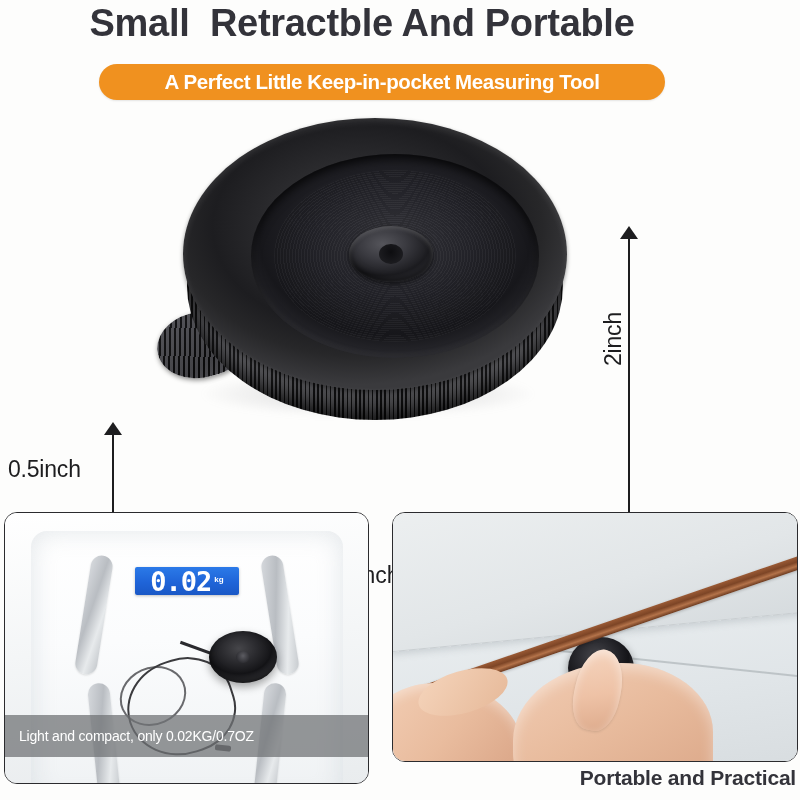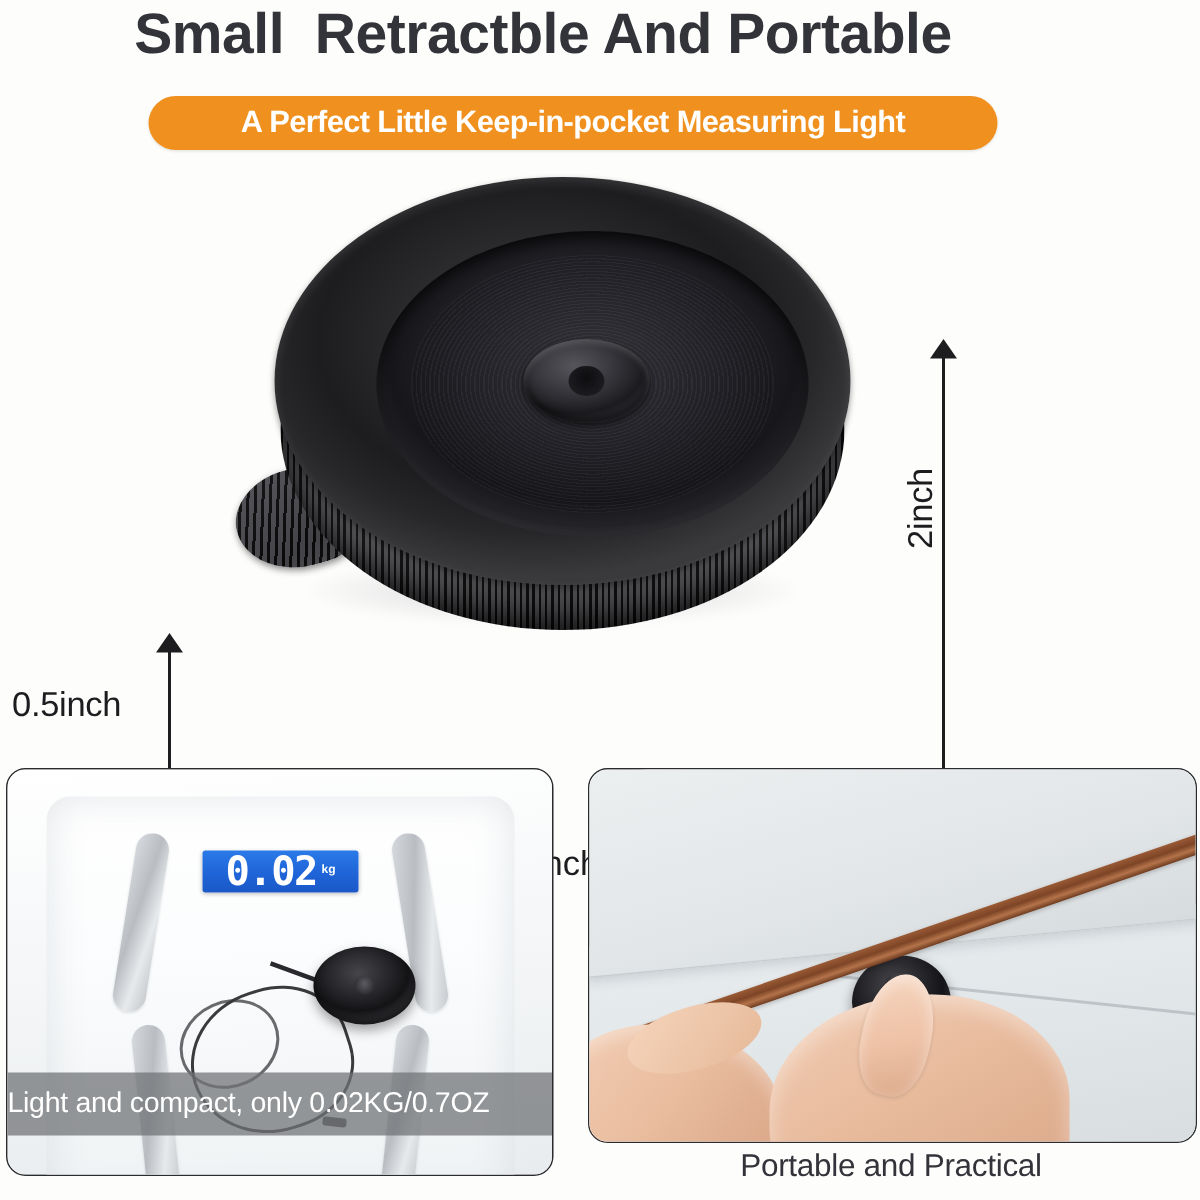"A Perfect Little Keep-in-pocket" span.badge-text { text: Light -> Tool }
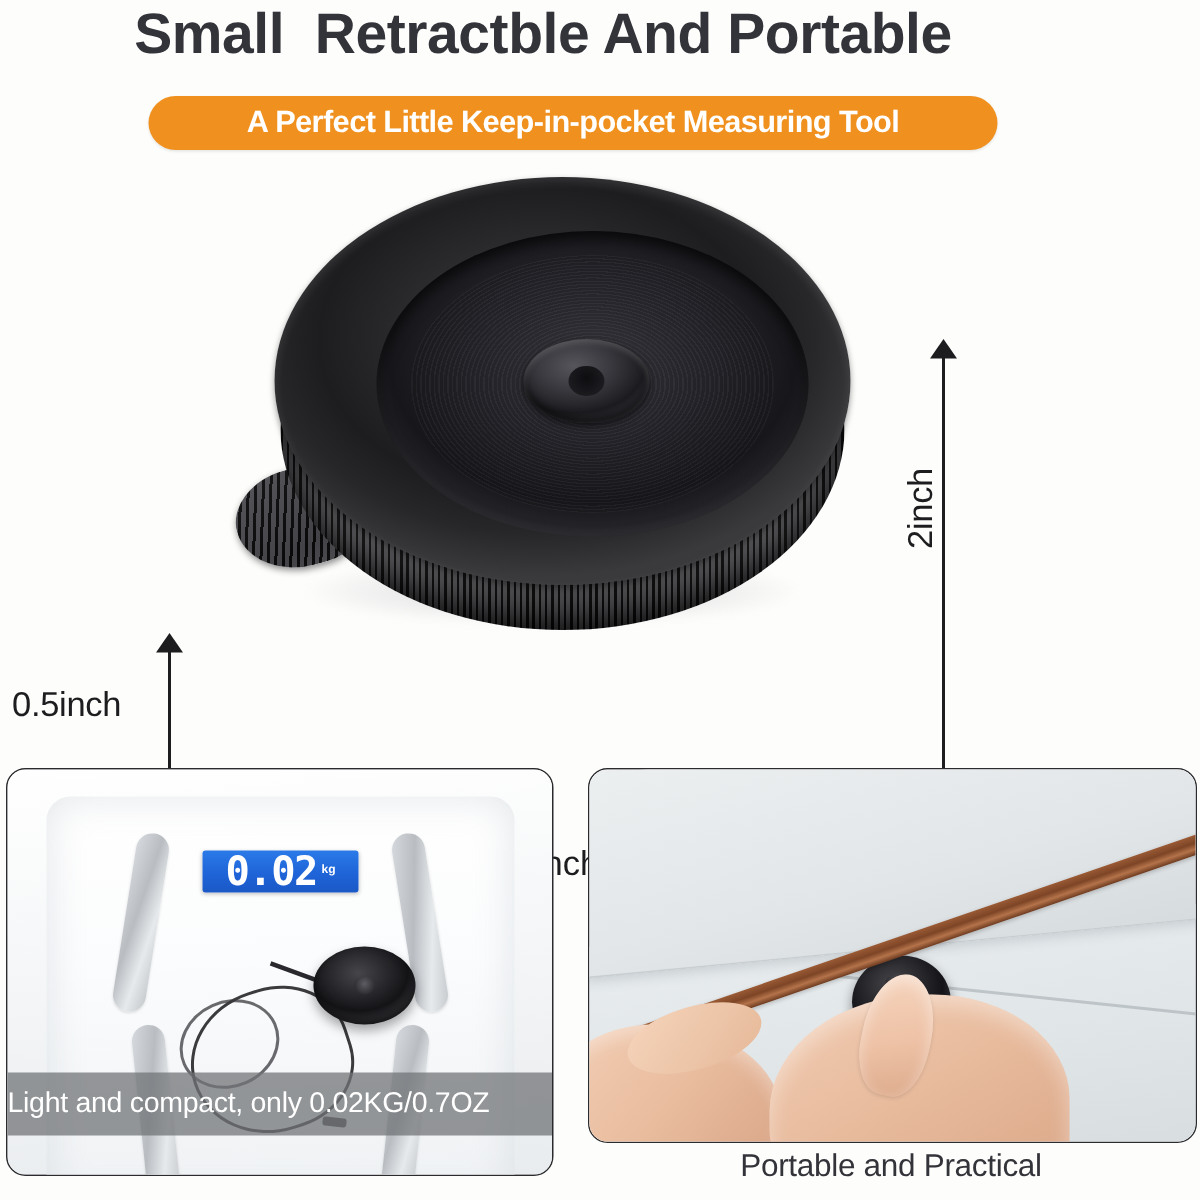"Light and compact, only 0.02KG/0.7OZ" .caption-bar-text { font-size: 19px -> 14px; padding-left: none -> 14px }
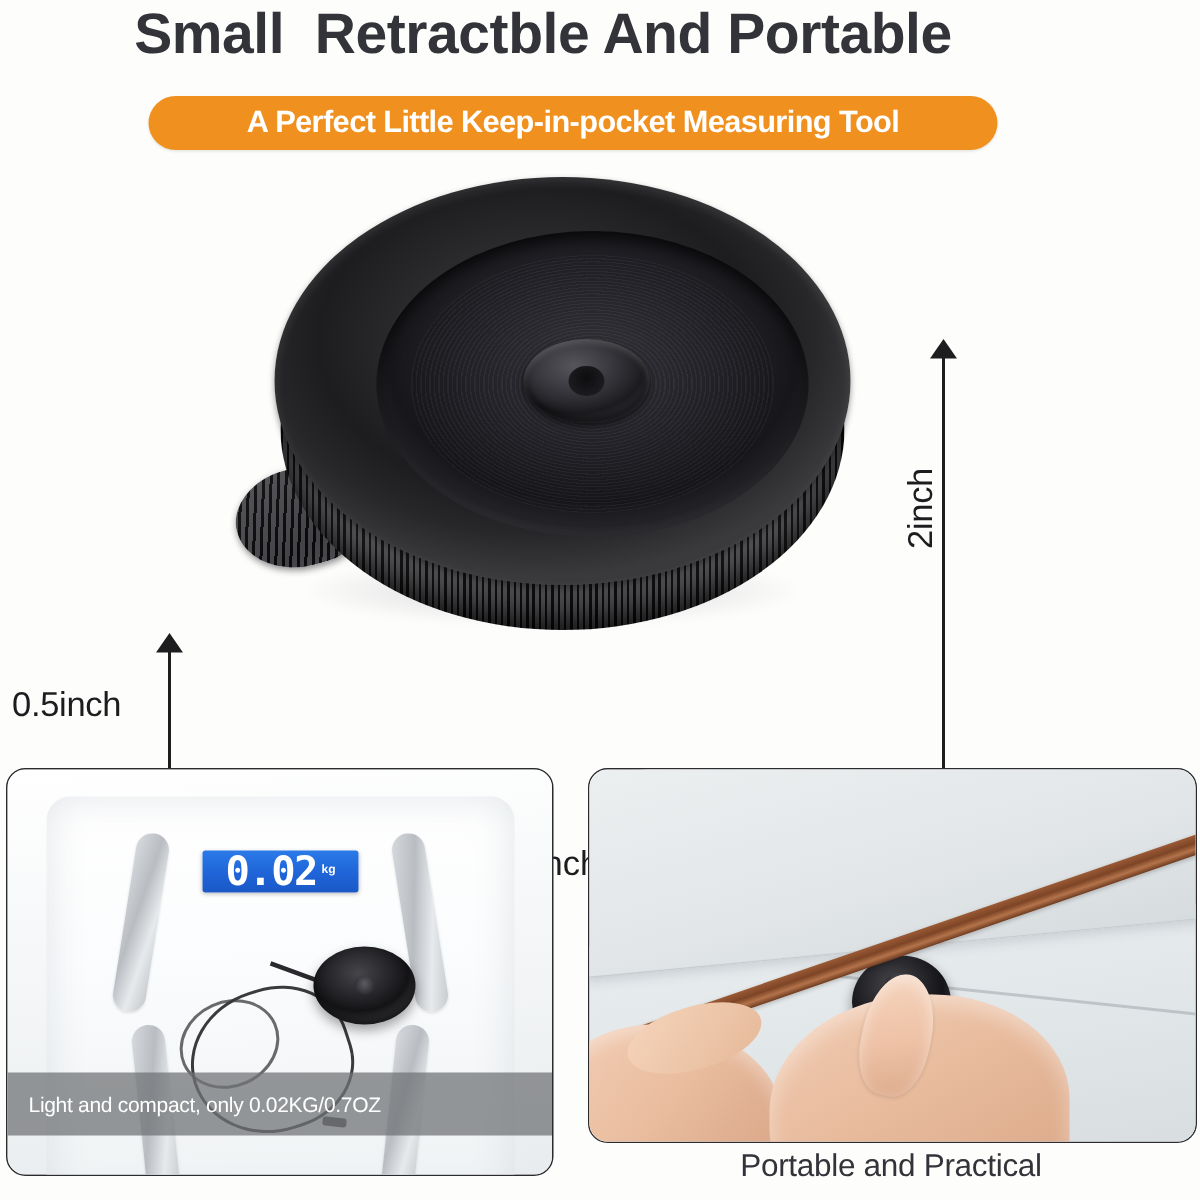"Portable and Practical" .panel-caption { font-weight: normal -> bold; text-align: center -> right }
